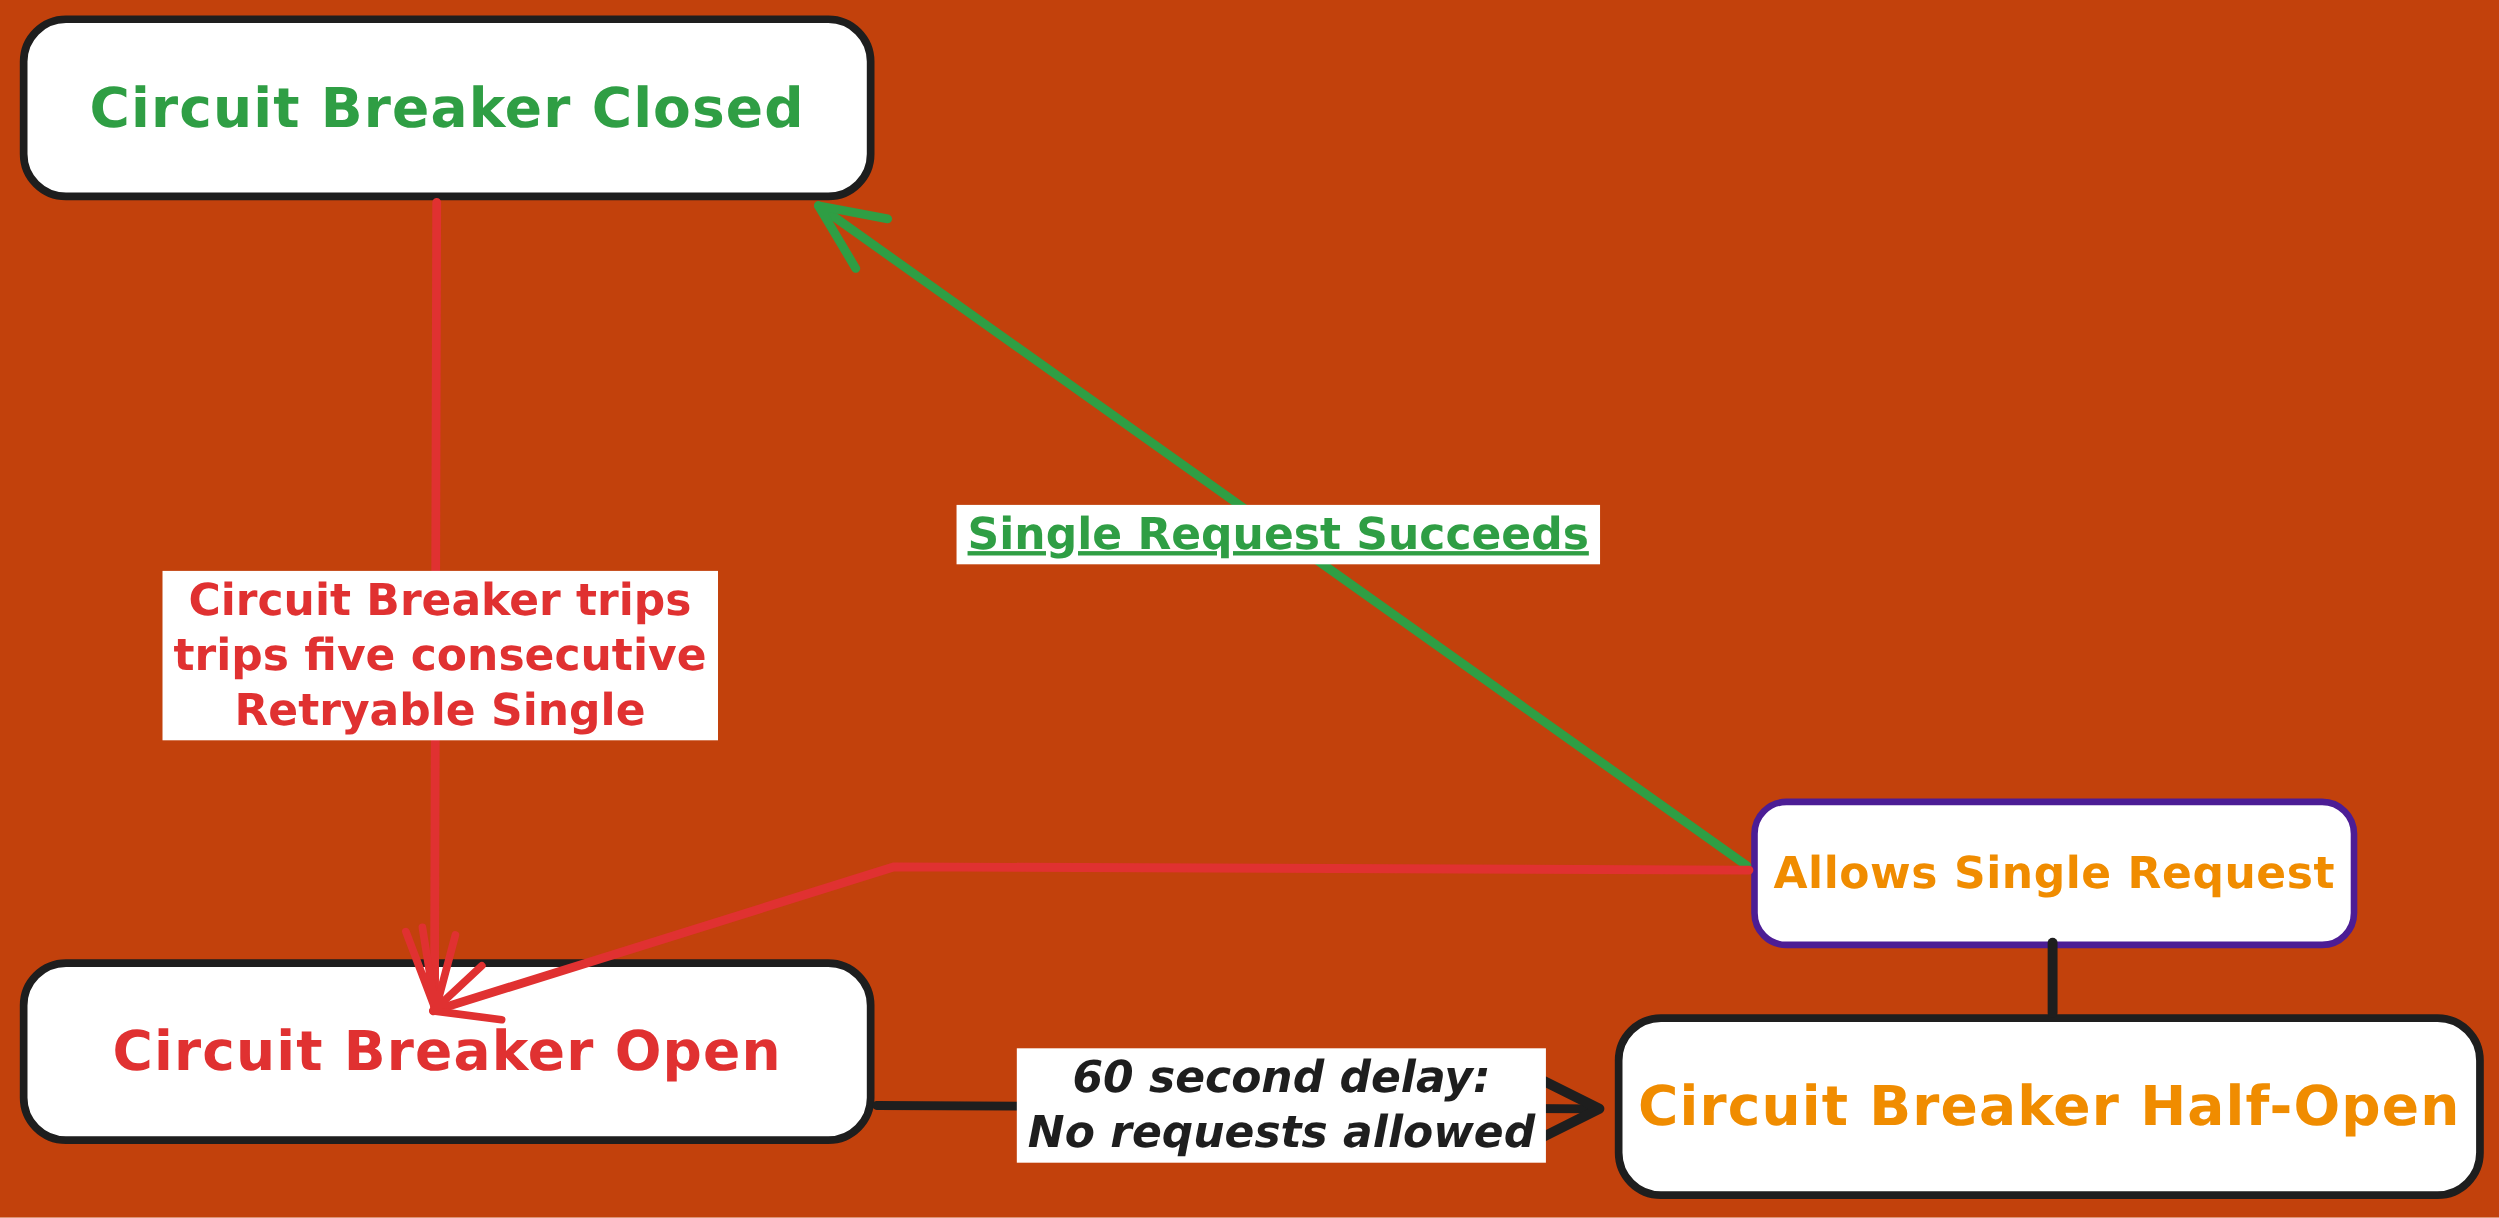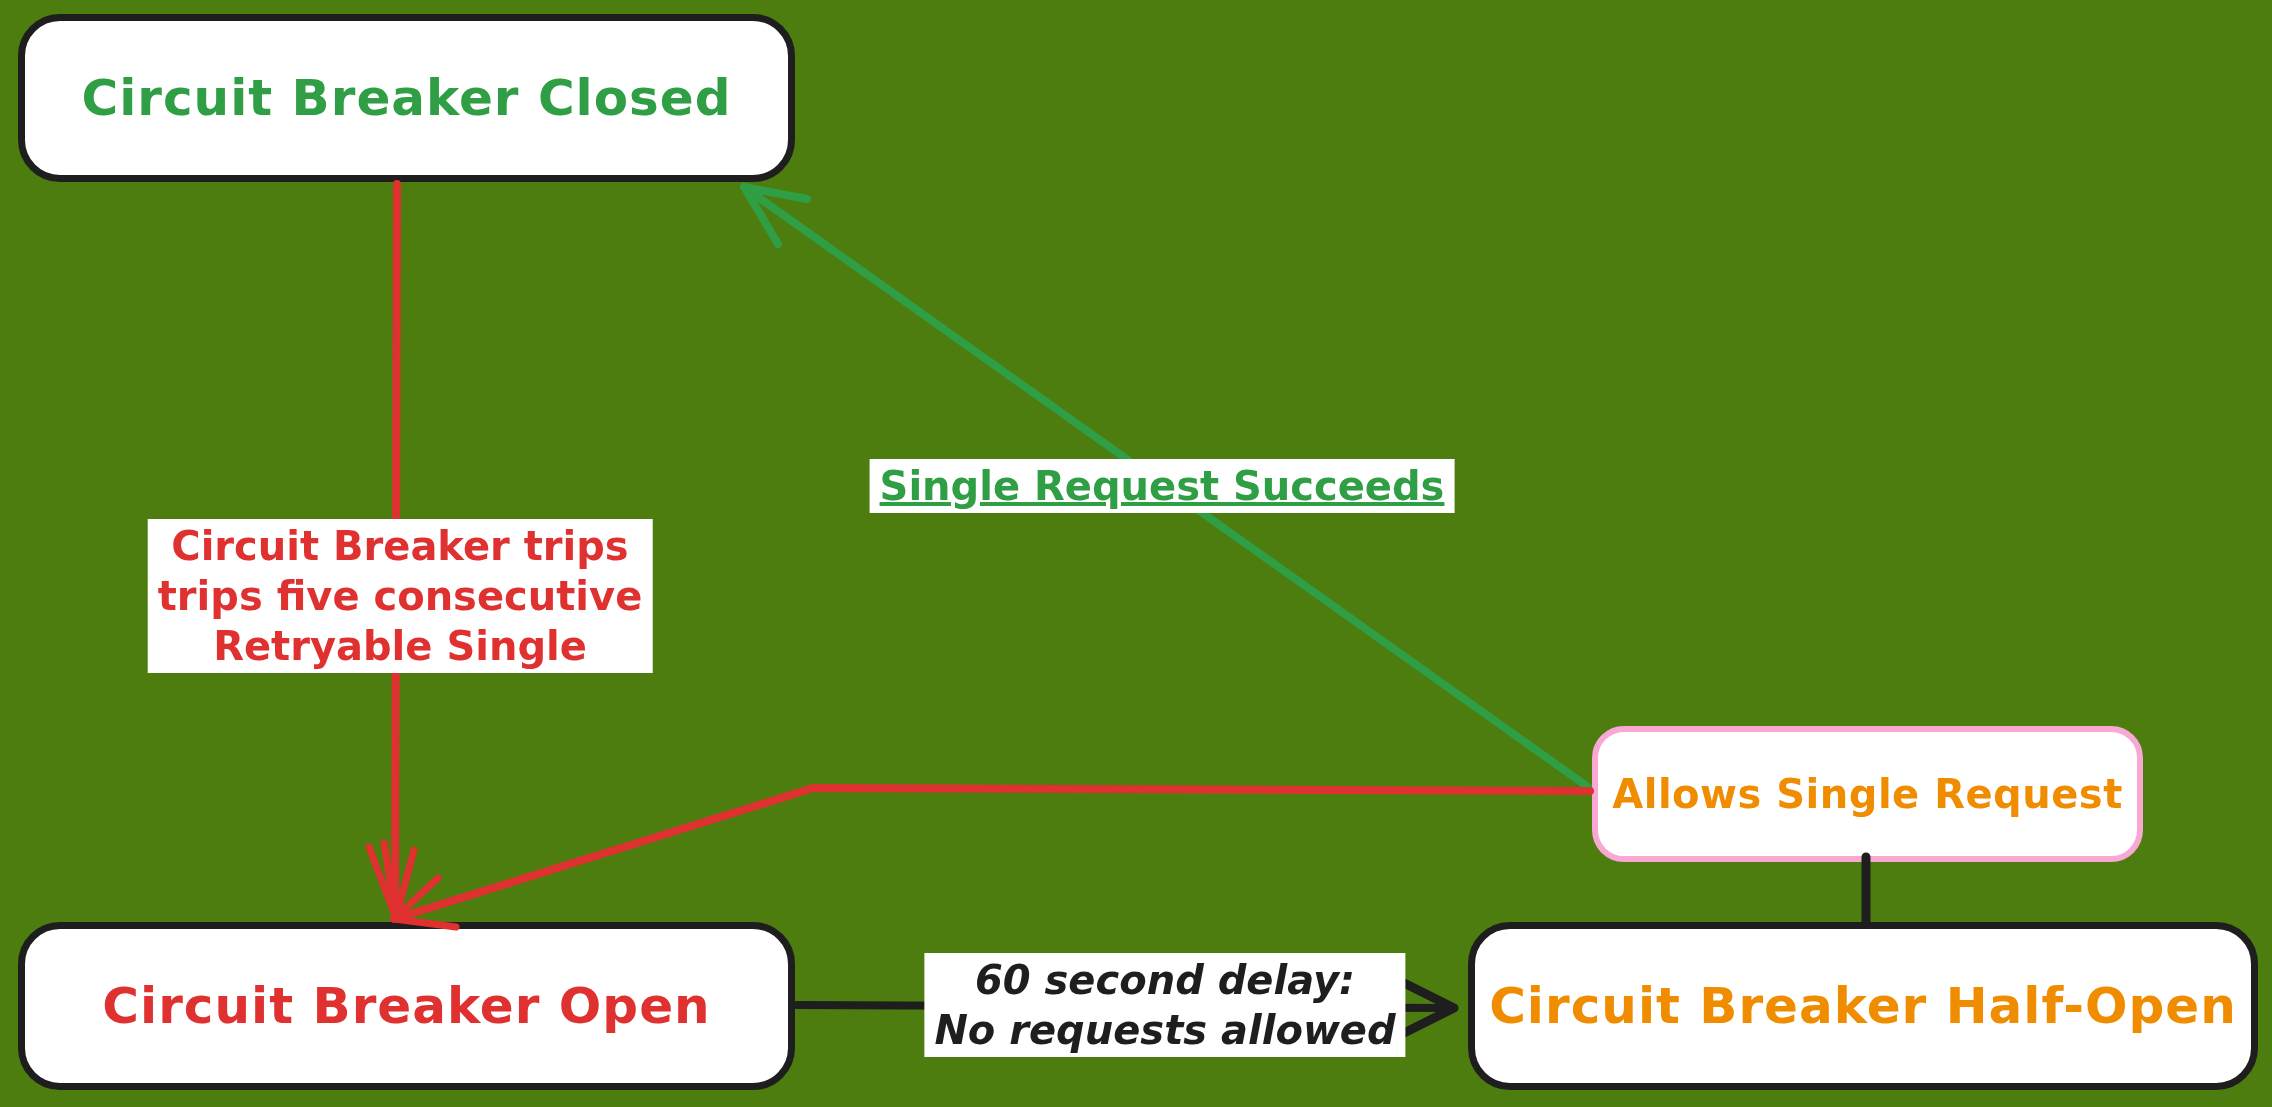"Circuit Breaker Closed" .canvas { background: #4d7c0f -> #c2410c }
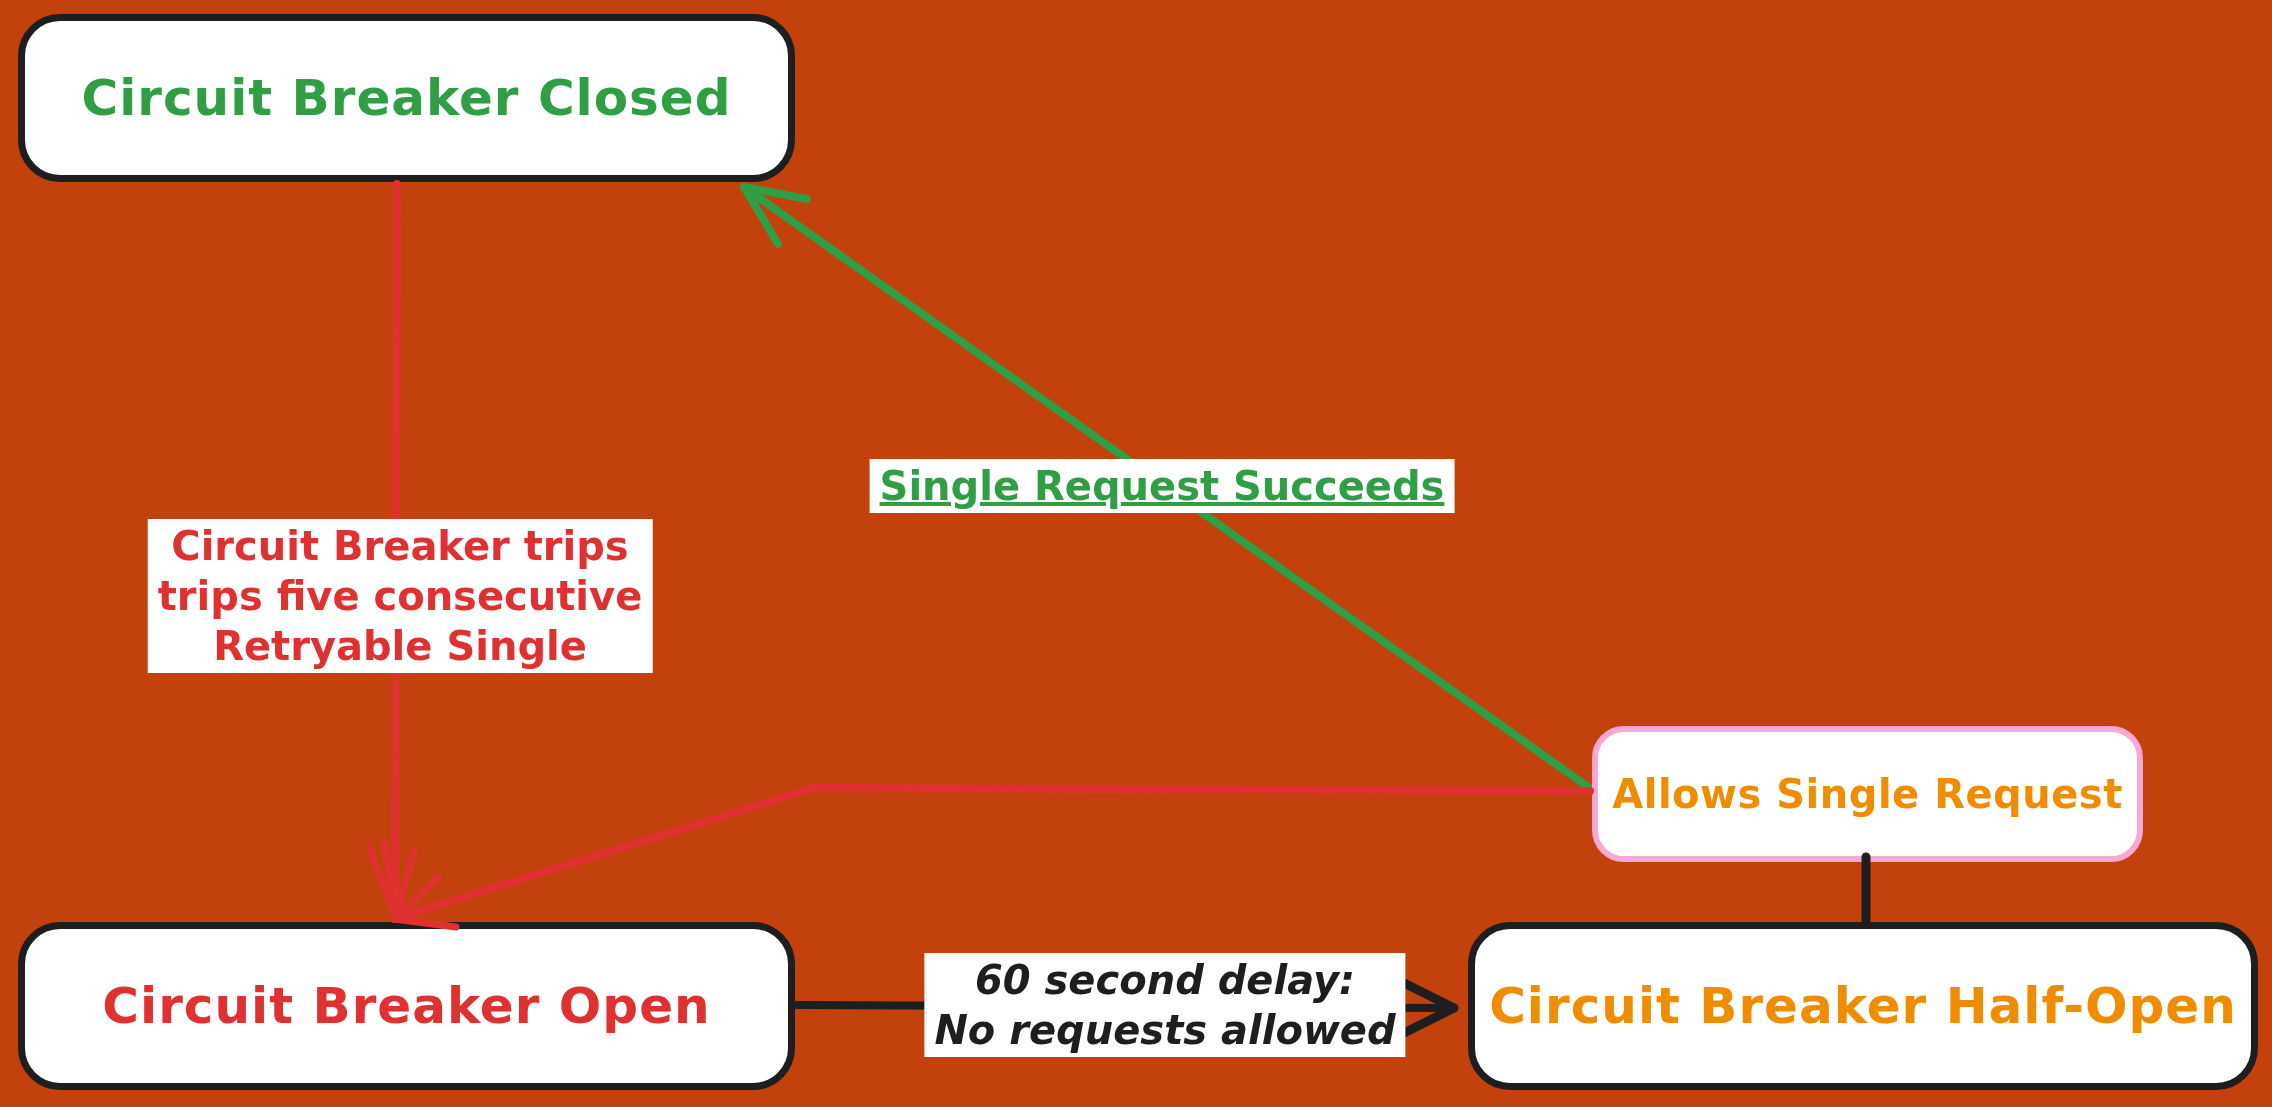"Allows Single Request" #node-allows { border: 6px solid #f9a8d4 -> 6px solid #4c1d95 }
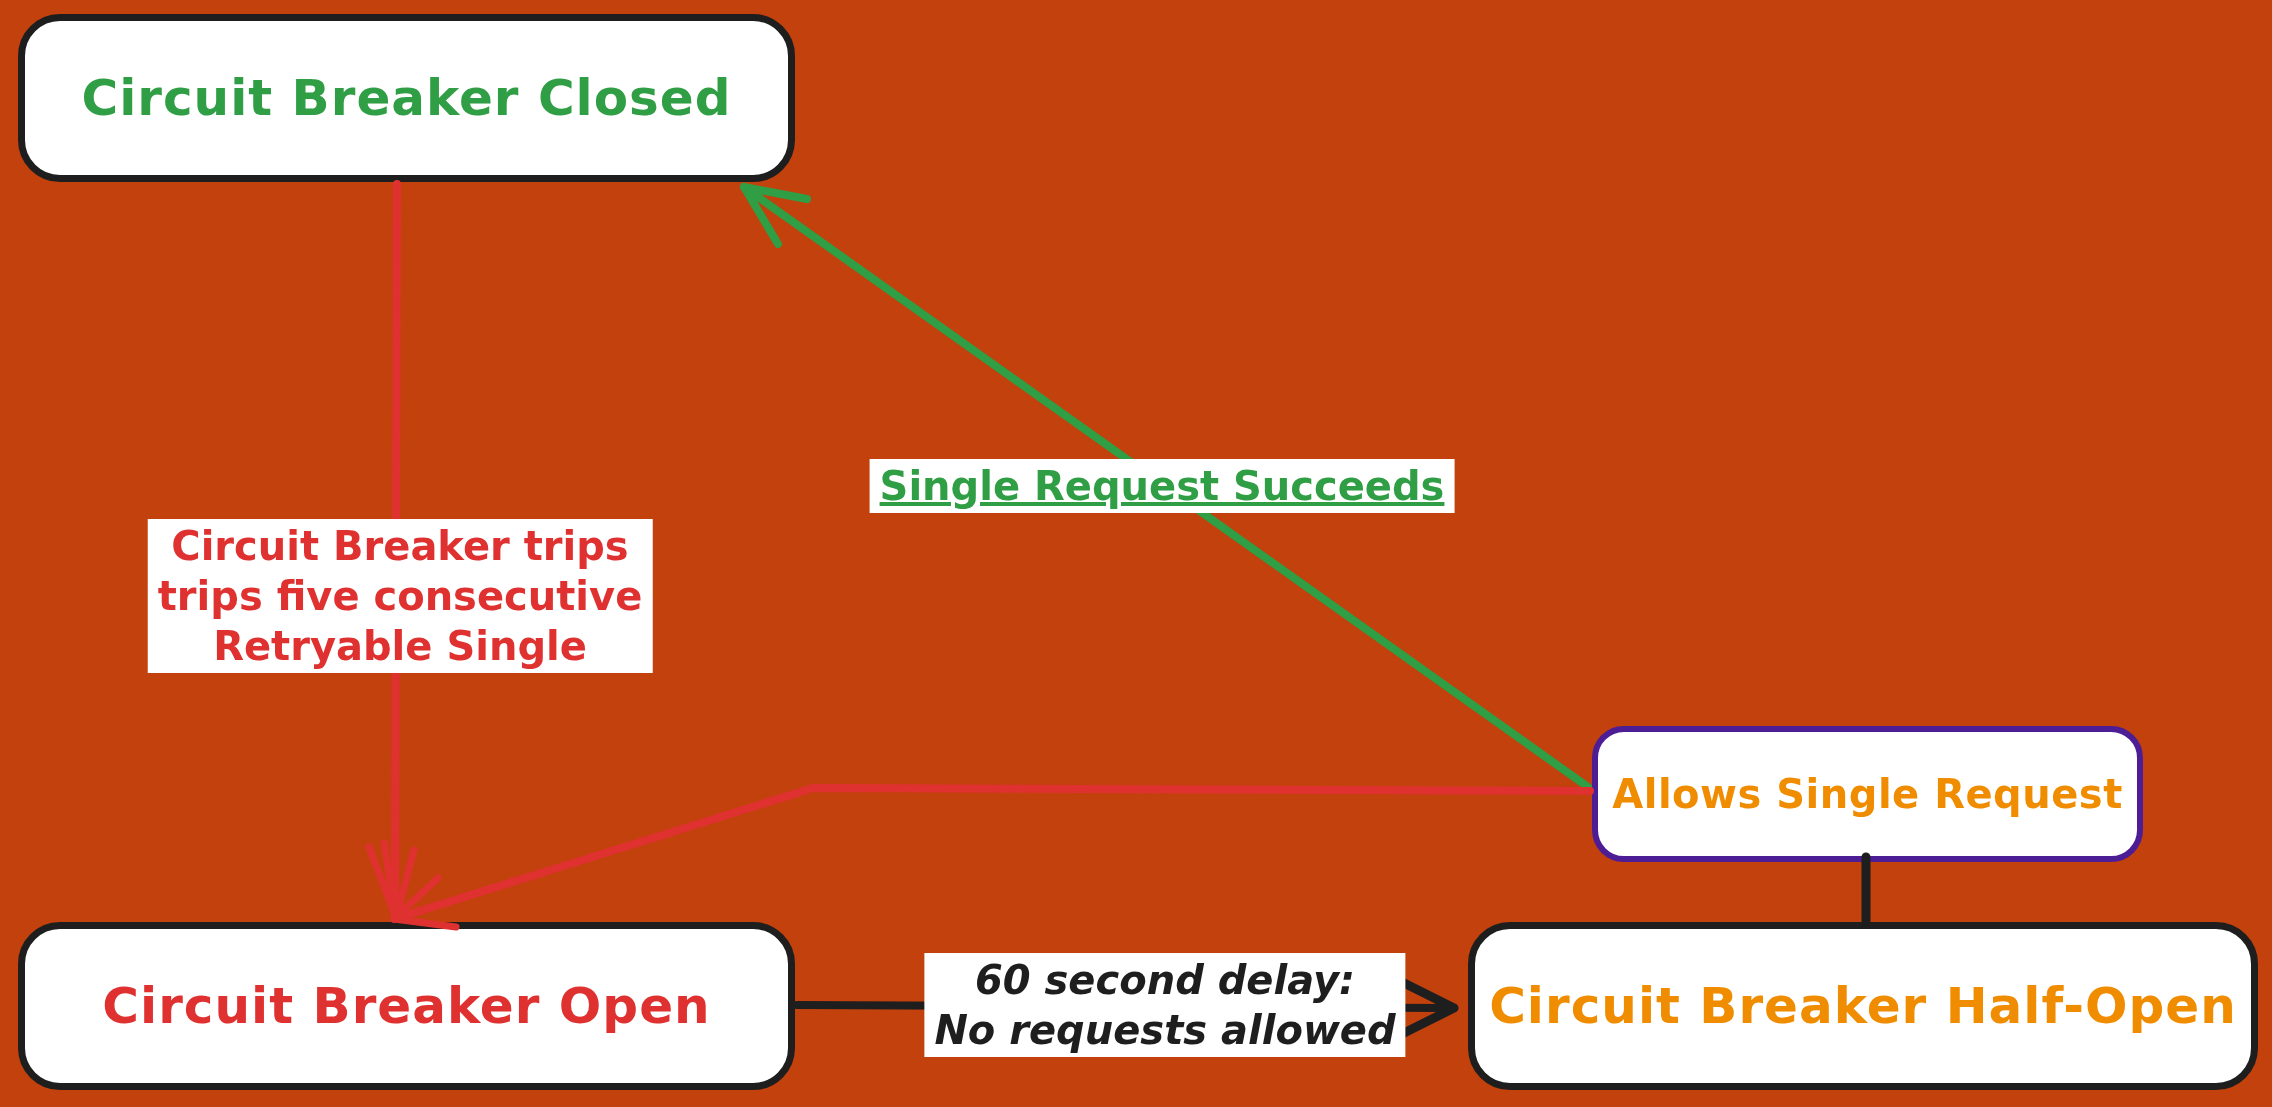"Circuit Breaker Open" #node-open { top: 922px -> 872px }
